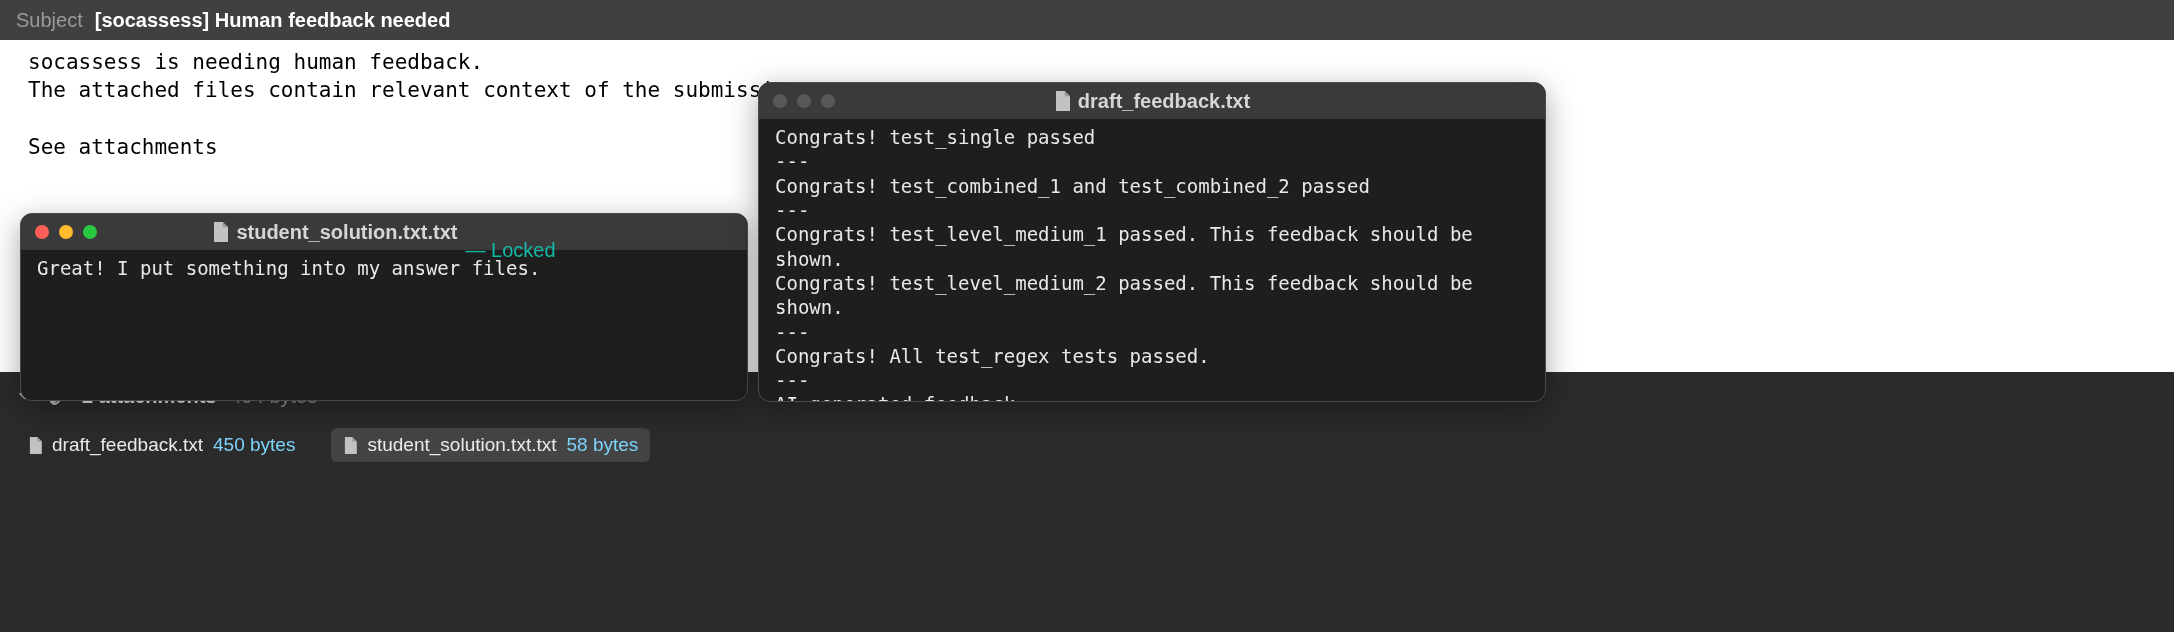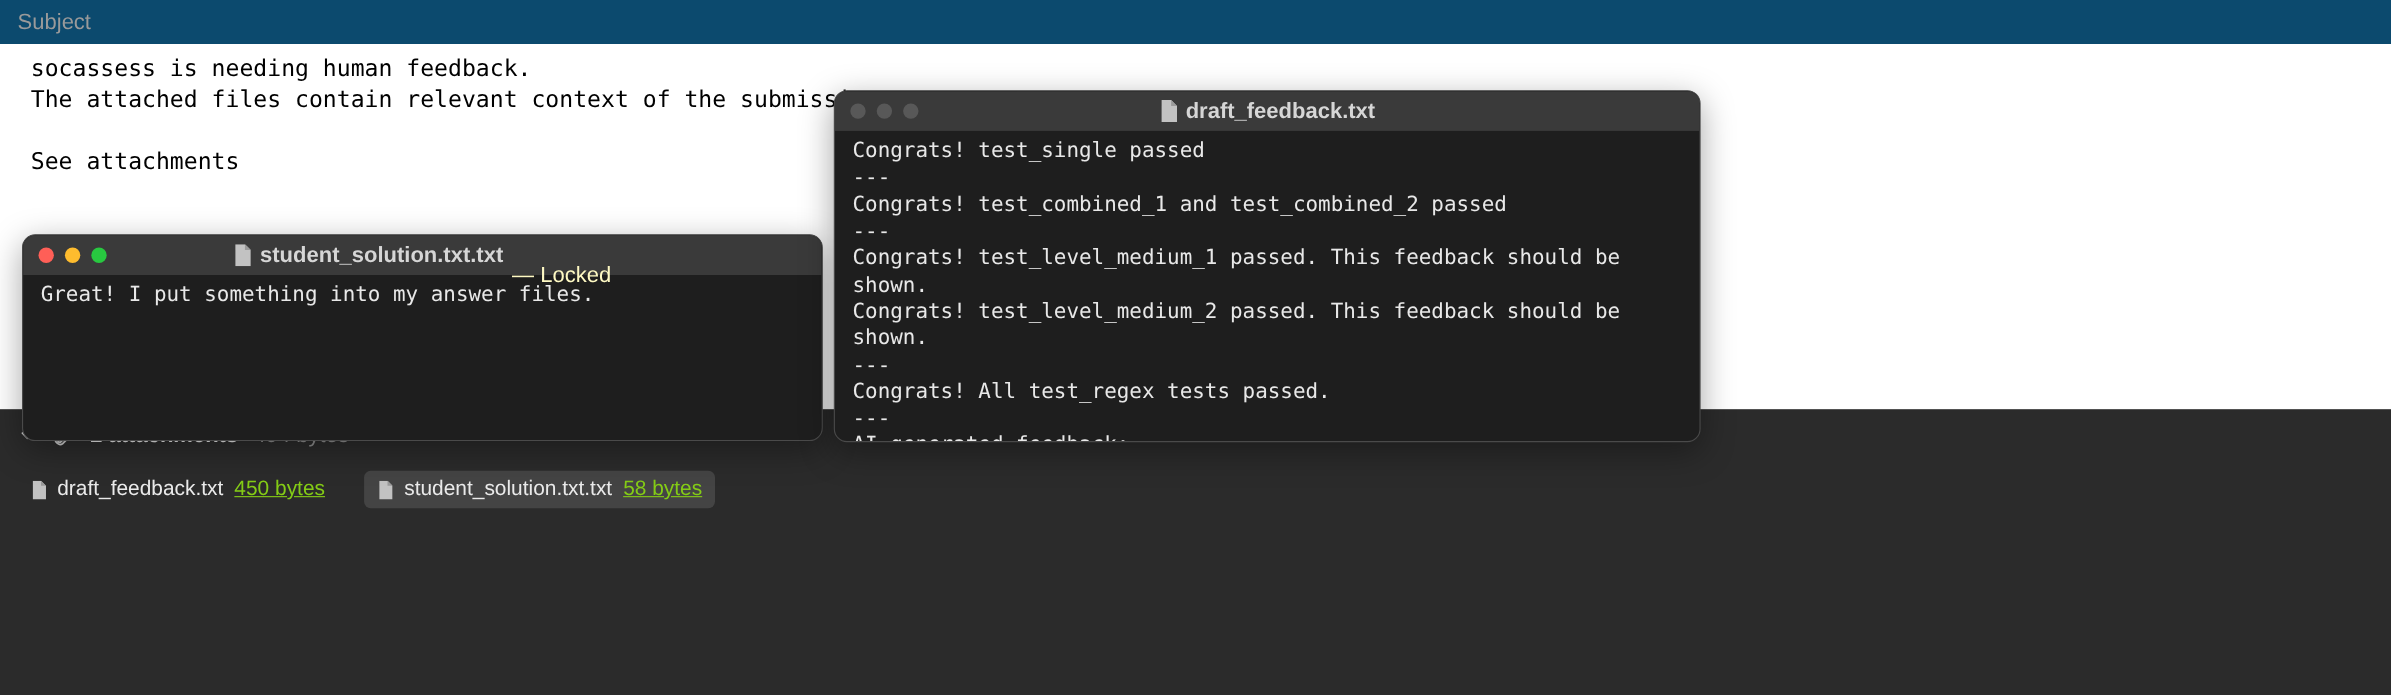"Subject" .subject-bar { background: #0c4a6e -> #404040 }
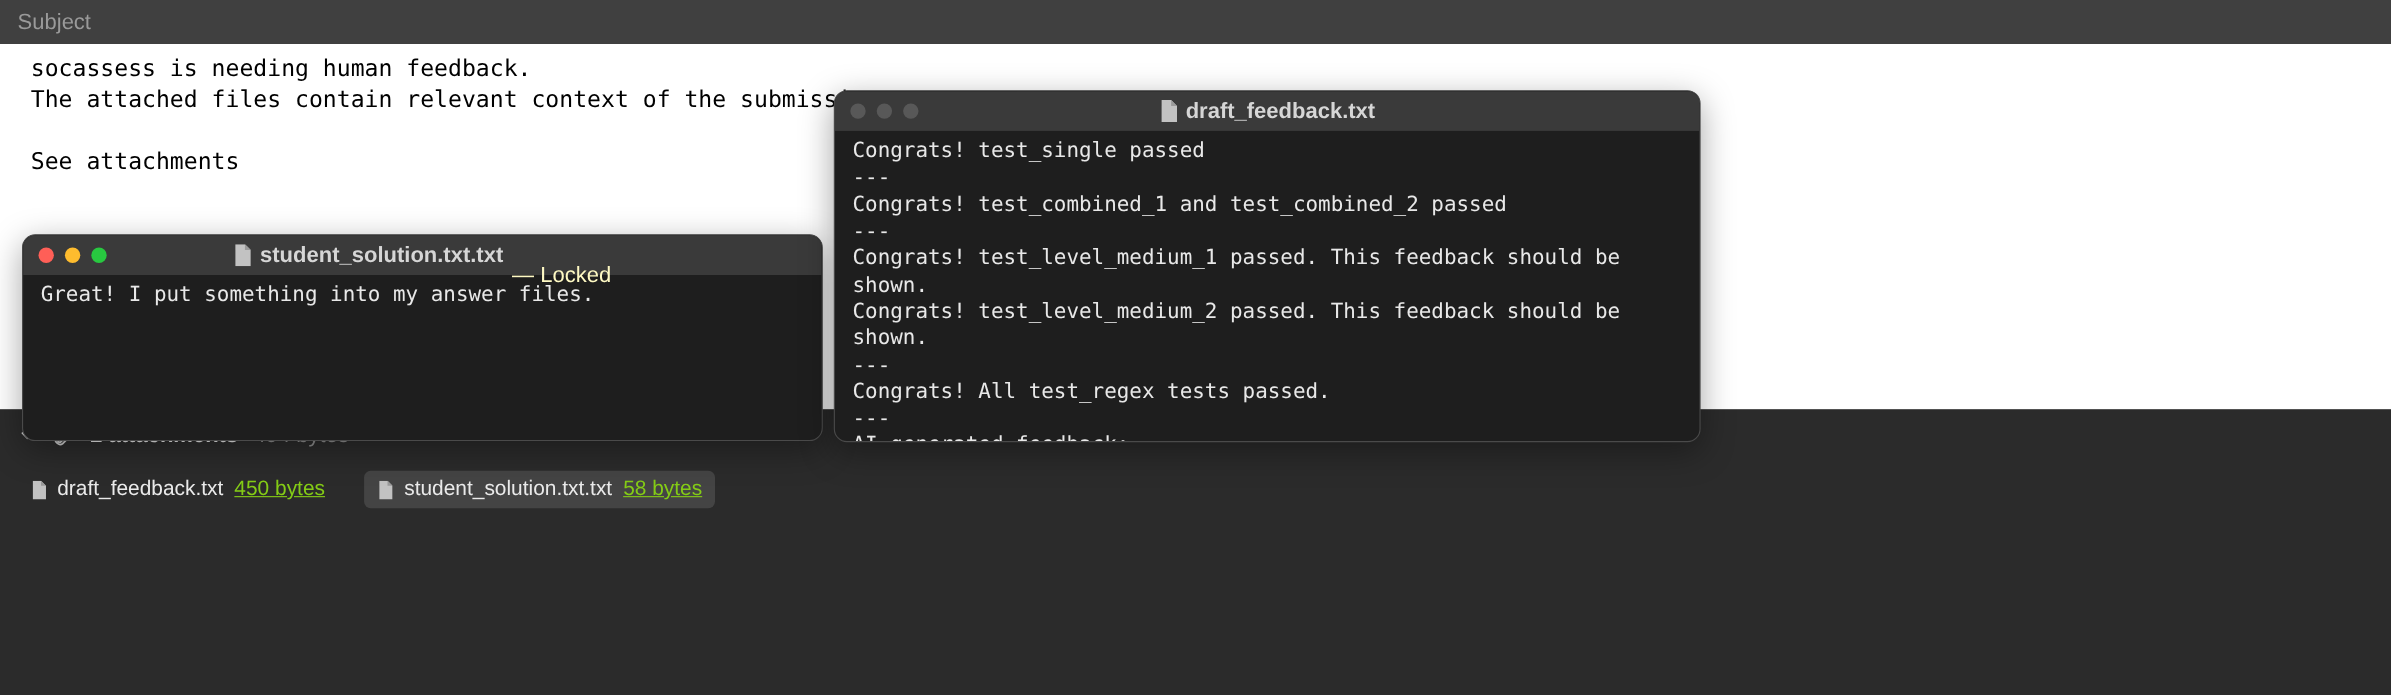"[socassess] Human feedback needed" span.subject-value { html: none -> <span>[socassess] Human feedback needed</span> }
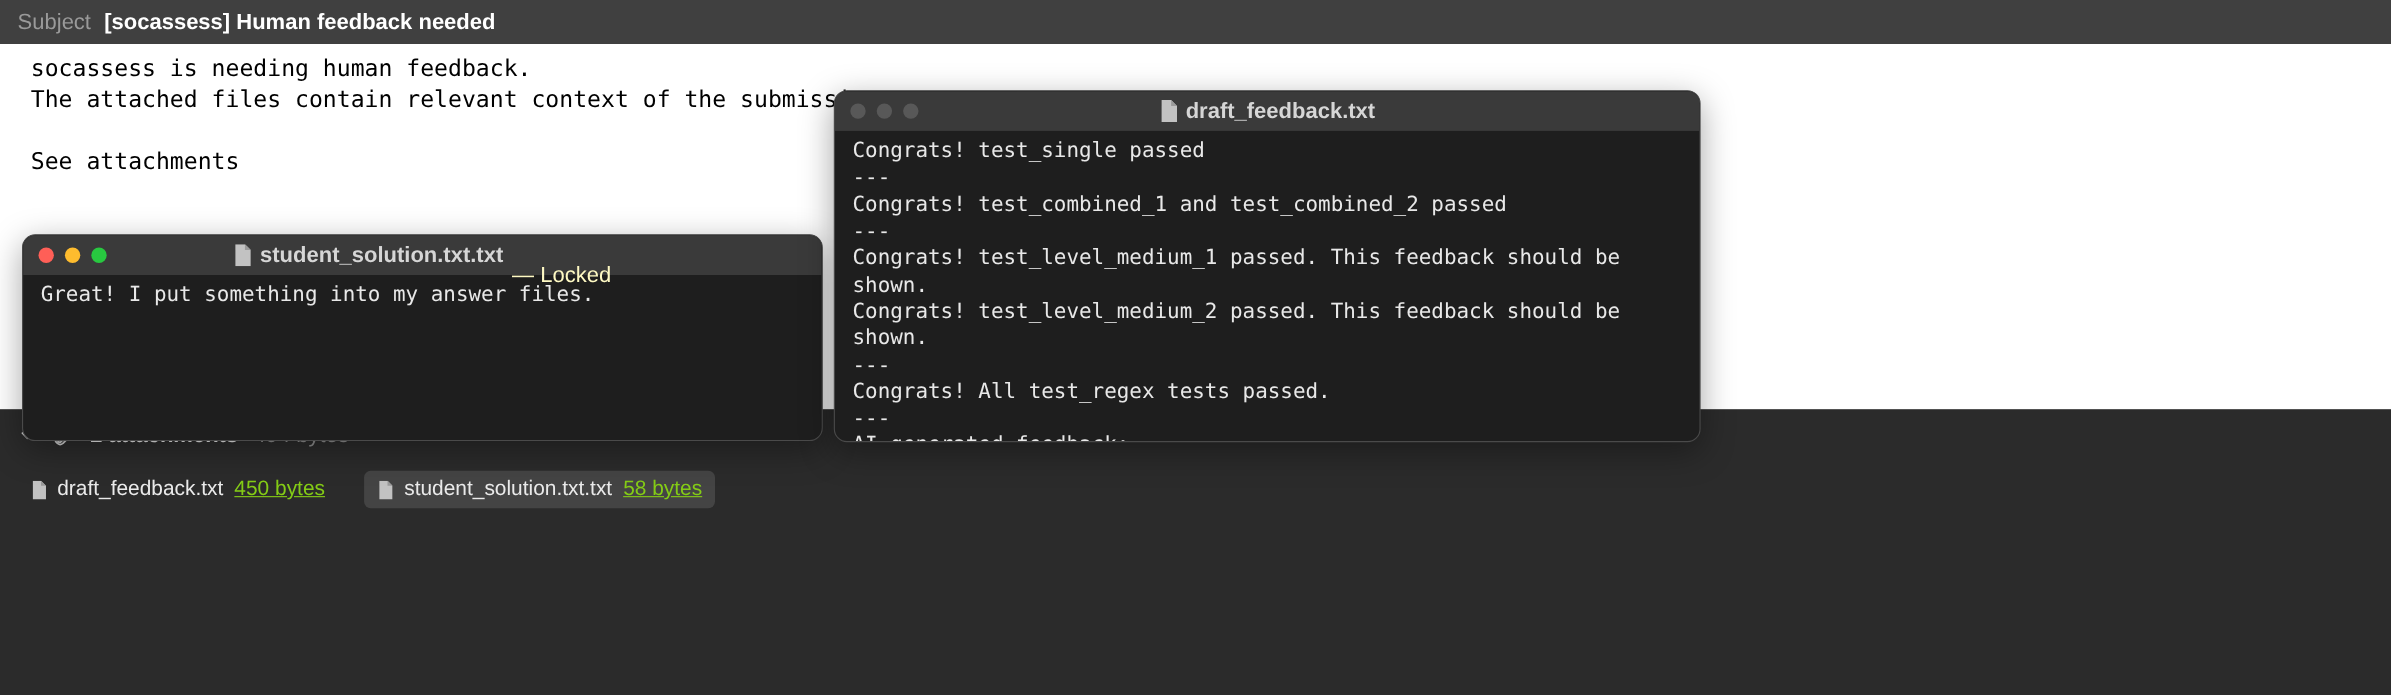"— Locked" .win-locked { color: #fef9c3 -> #14b8a6 }
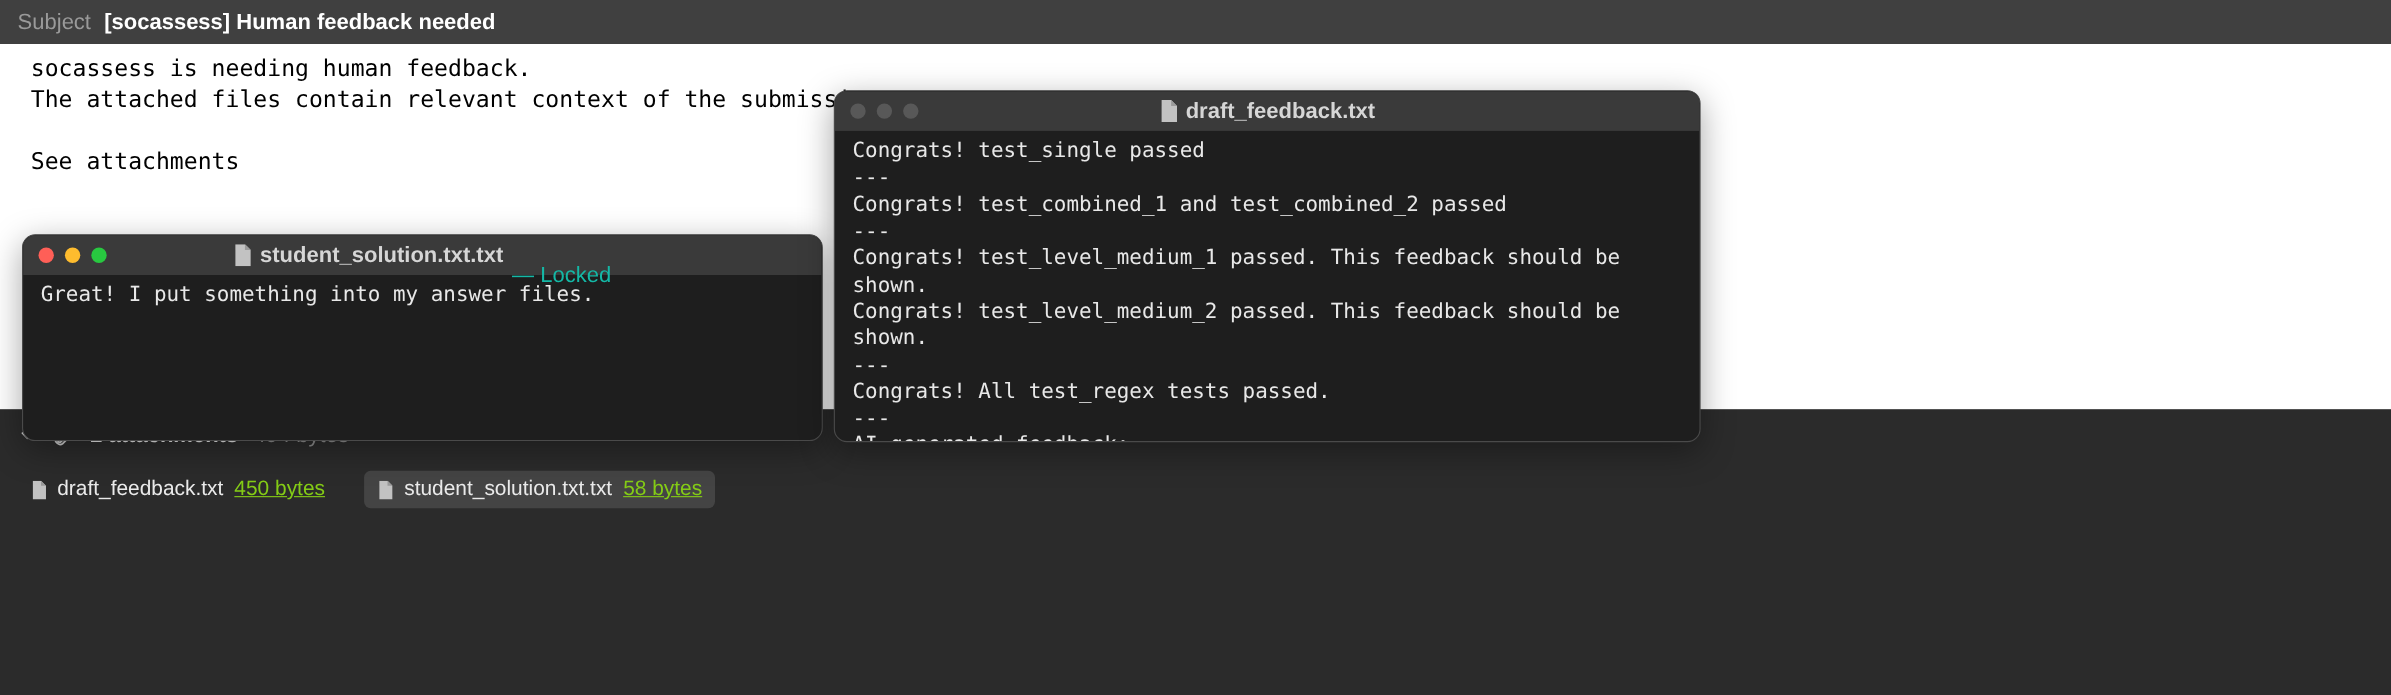"450 bytes" .attach-size { color: #84cc16 -> #7dd3fc; text-decoration: underline -> none }
